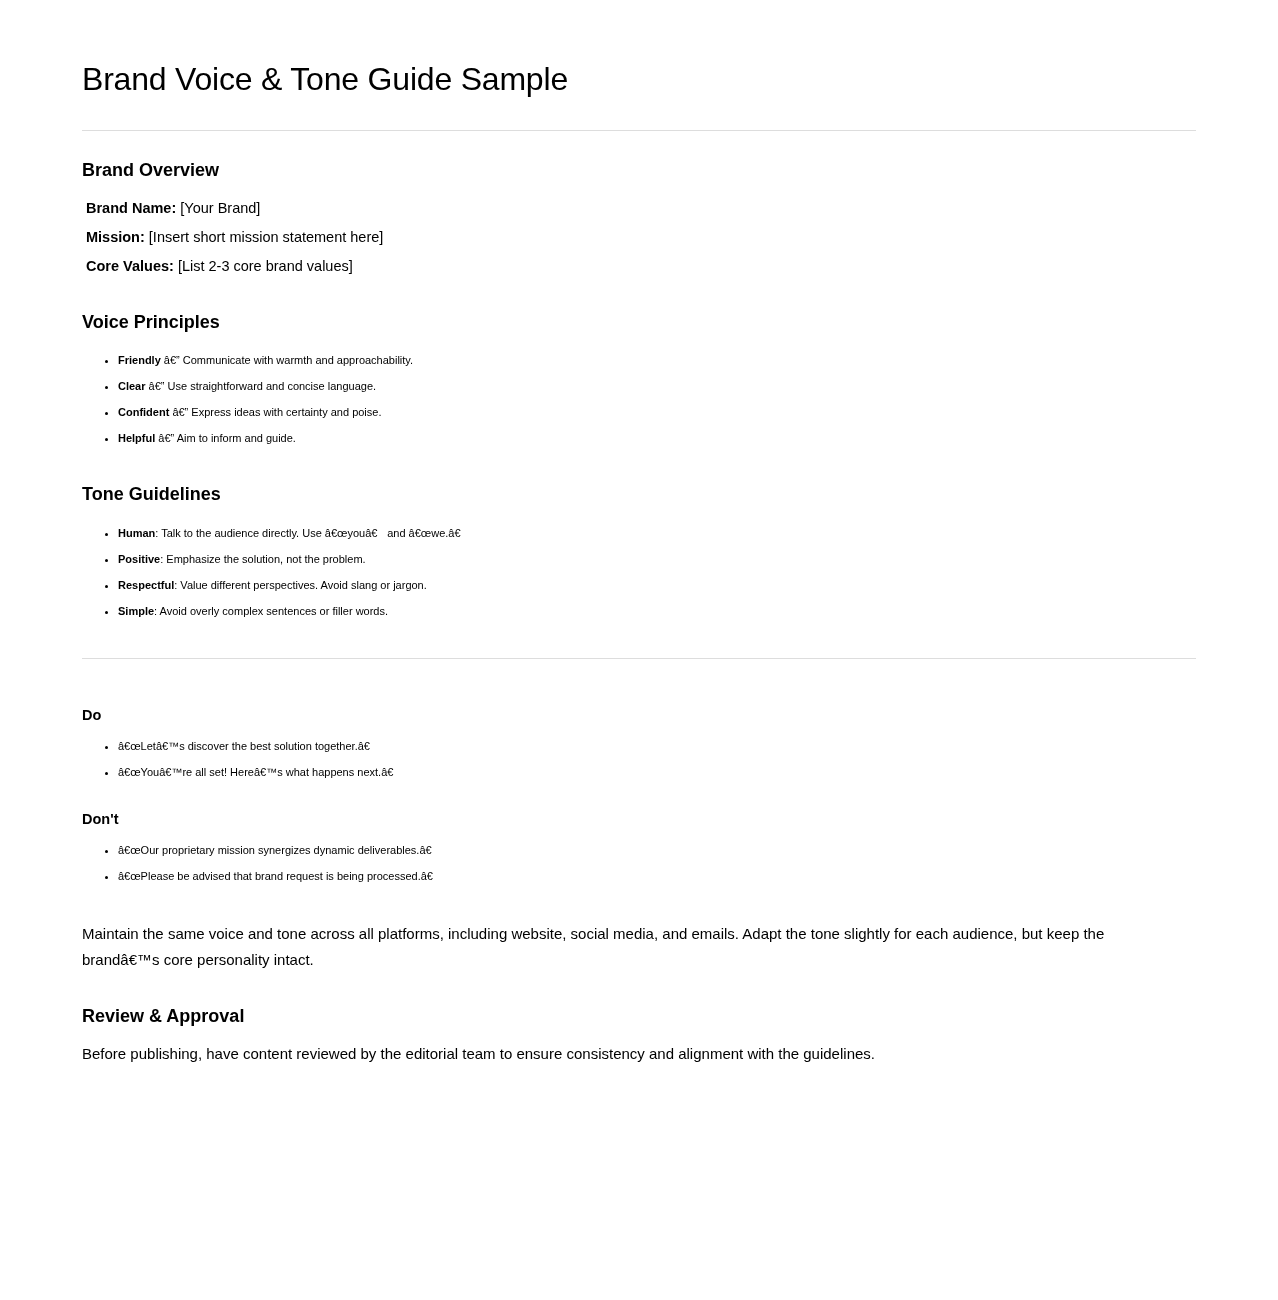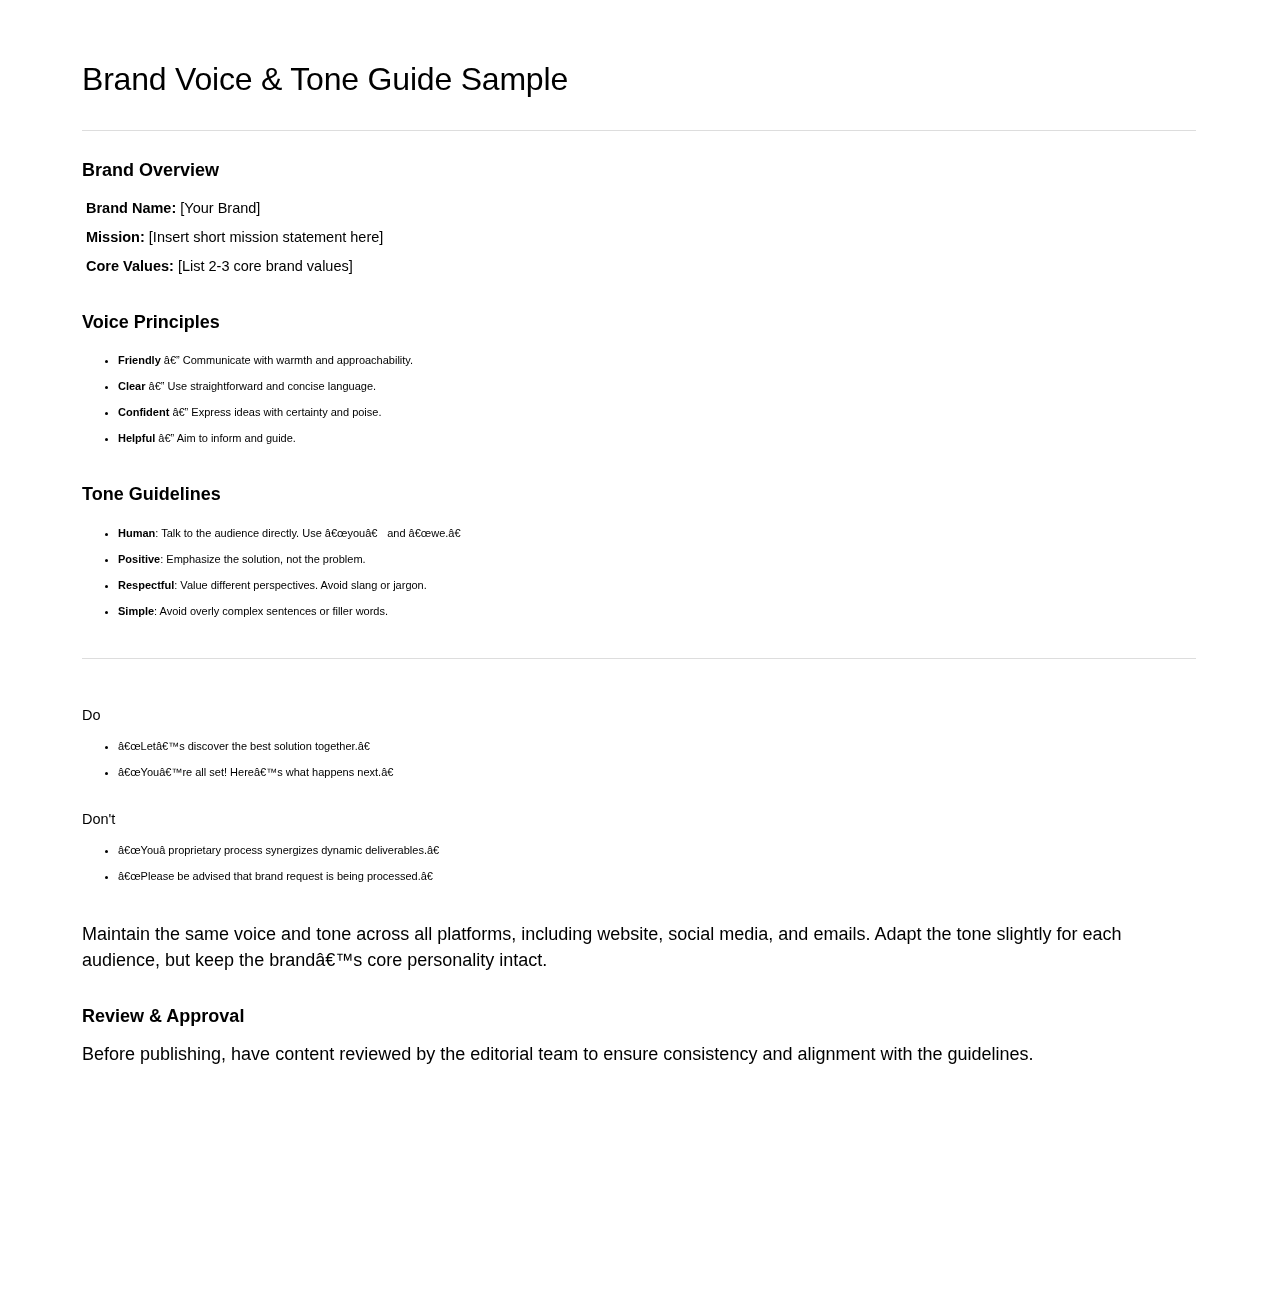"Do" h3.subhead { font-weight: normal -> bold }
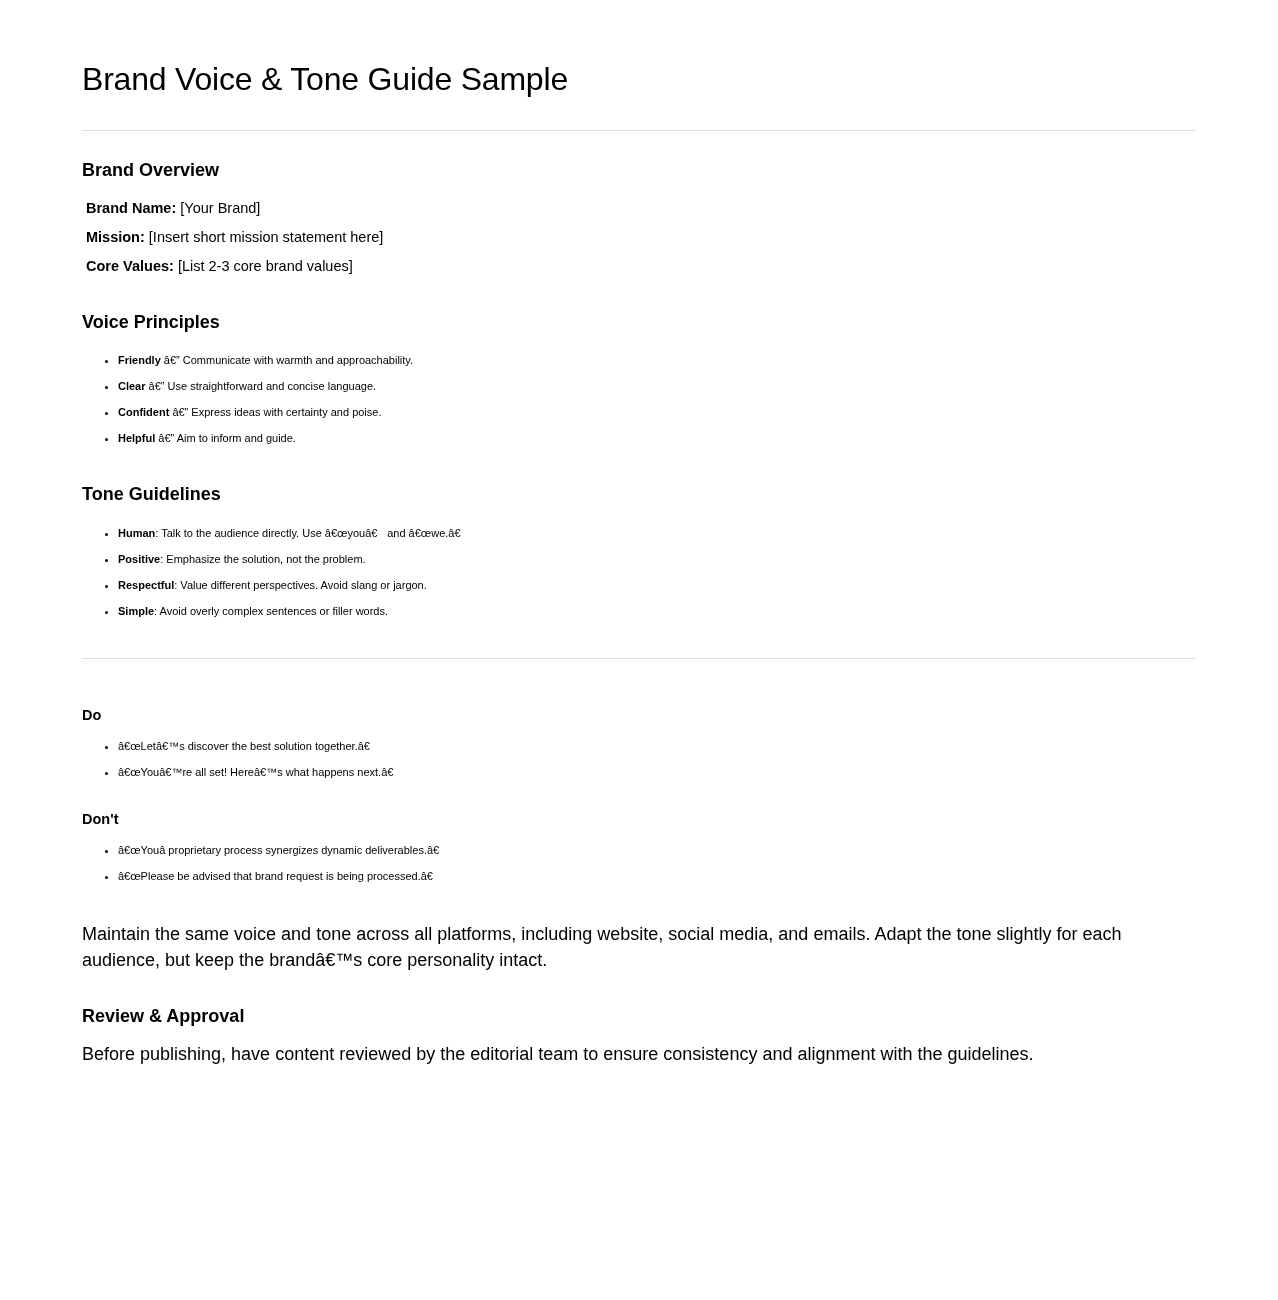"â€œYouâ proprietary process synergizes" li { text: â€œYouâ proprietary process -> â€œOur proprietary mission }
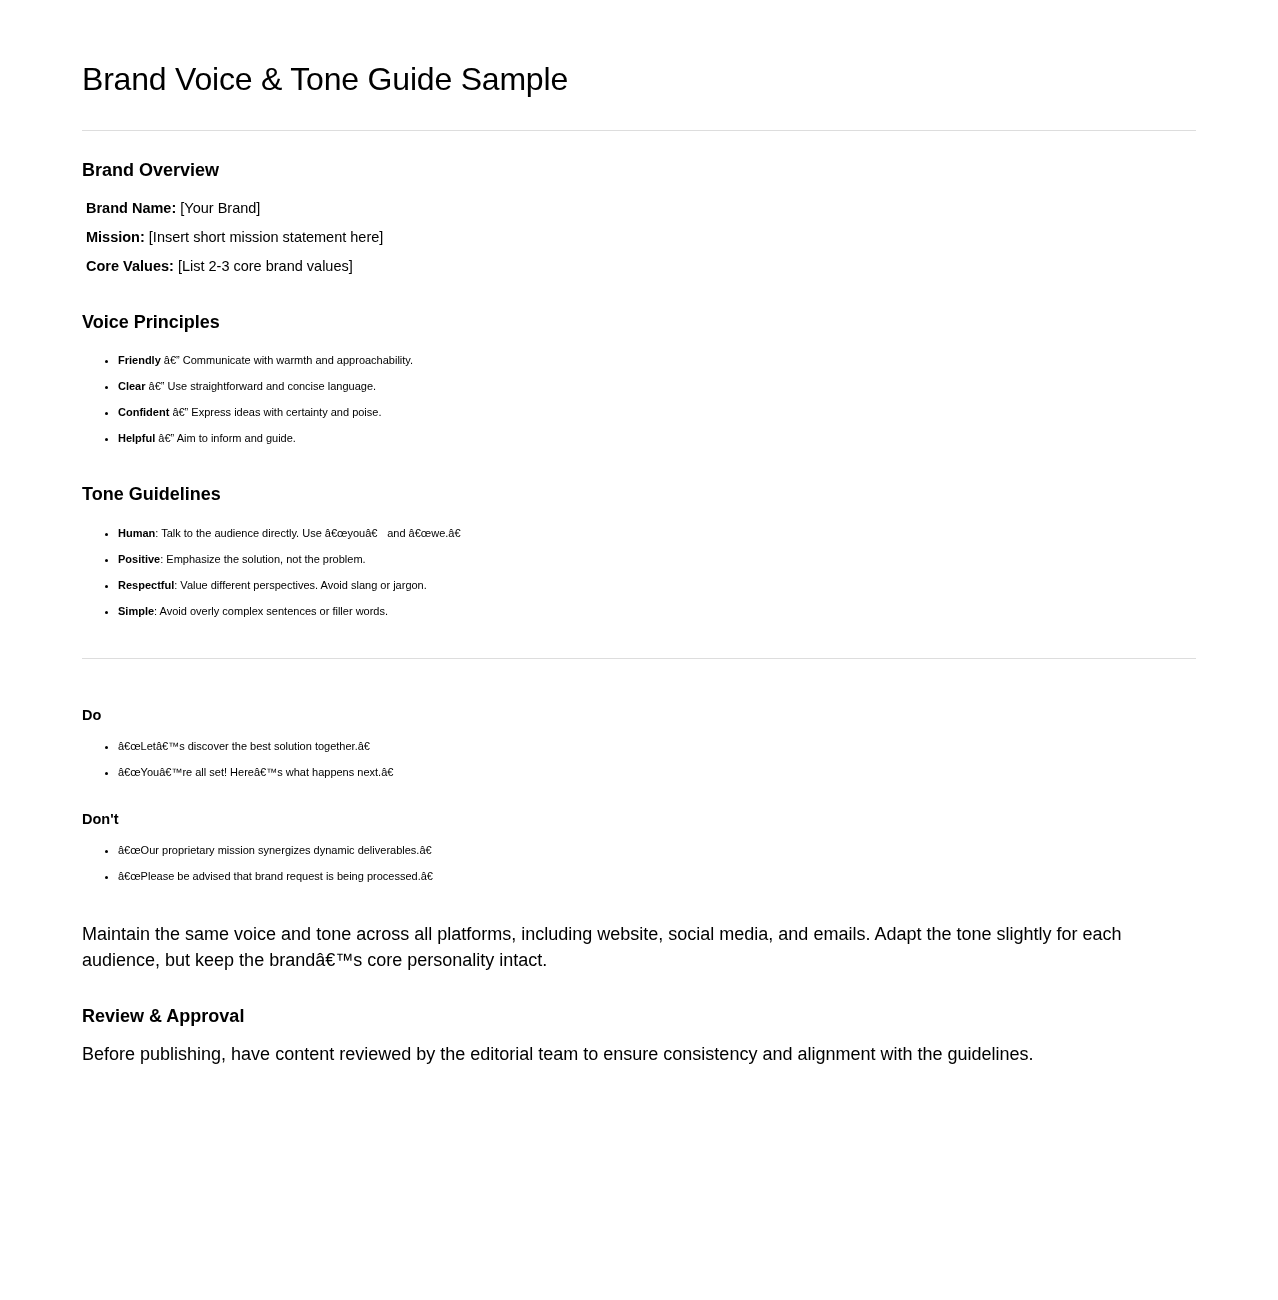"Maintain the same voice and" p.body-text { font-size: 18px -> 15px }
